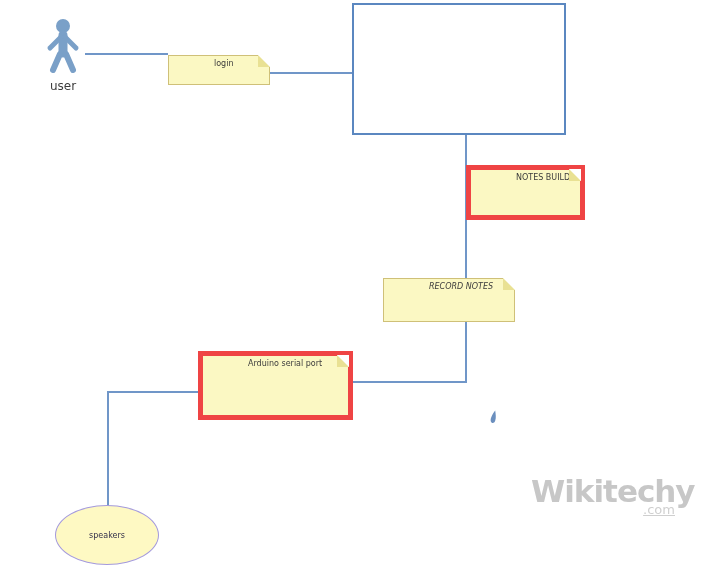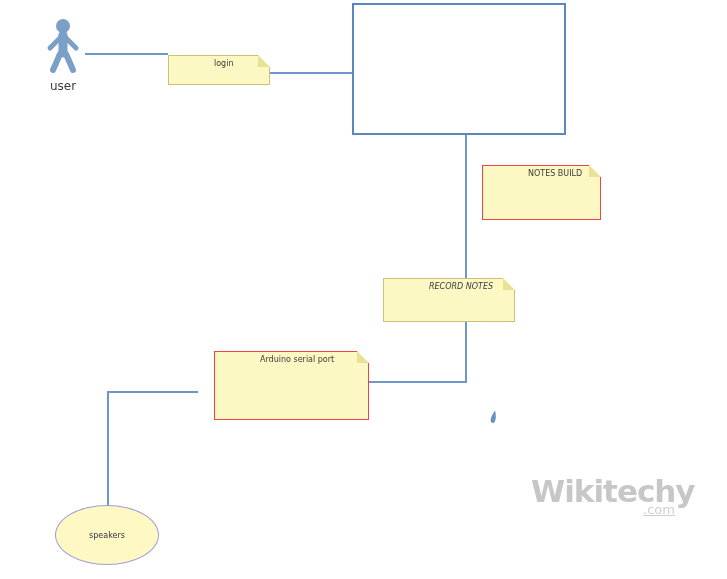"NOTES BUILD" .note.borderless { border: 1px solid #ef4444 -> 5px solid #ef4444; margin-left: 16px -> none }
